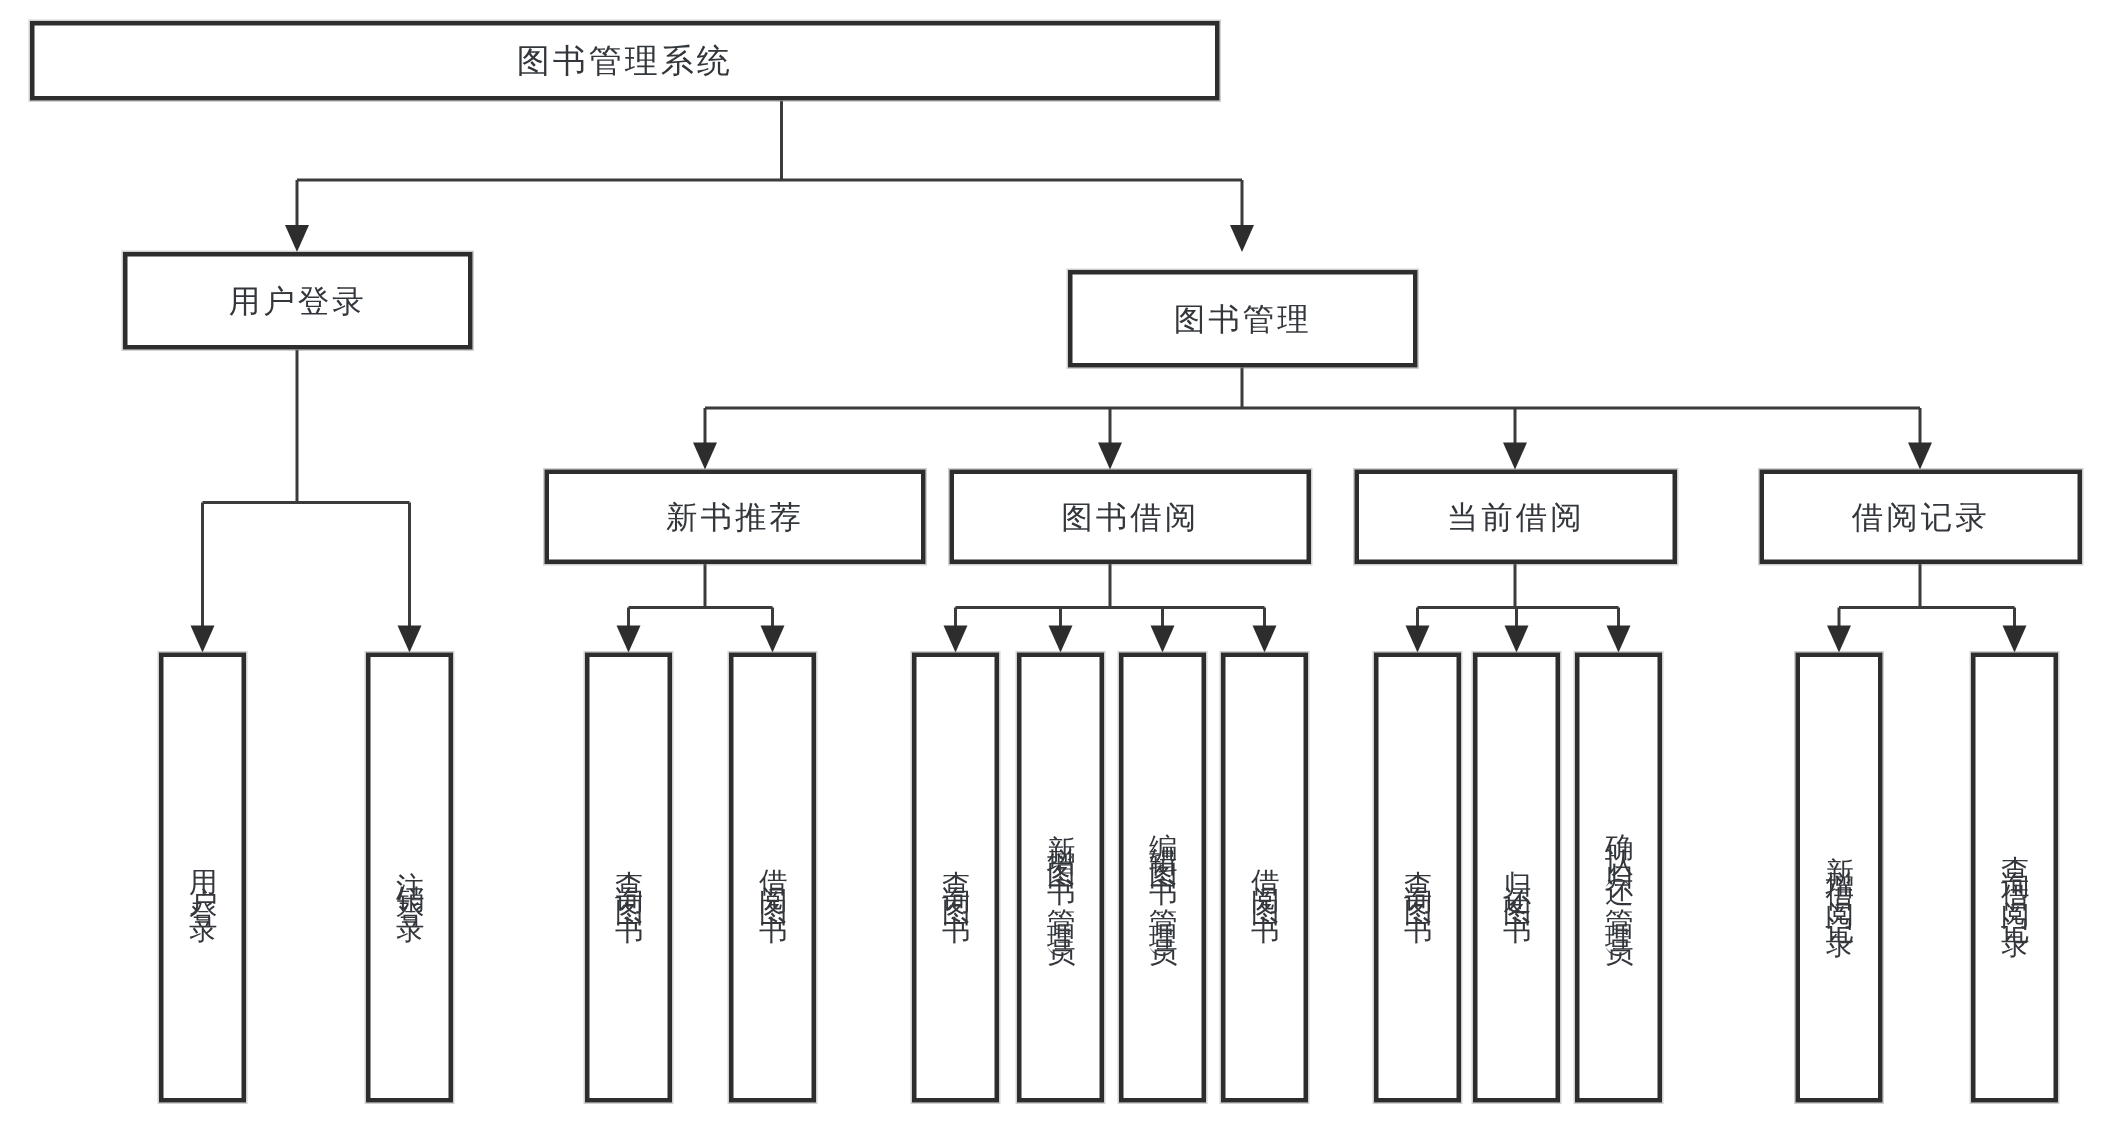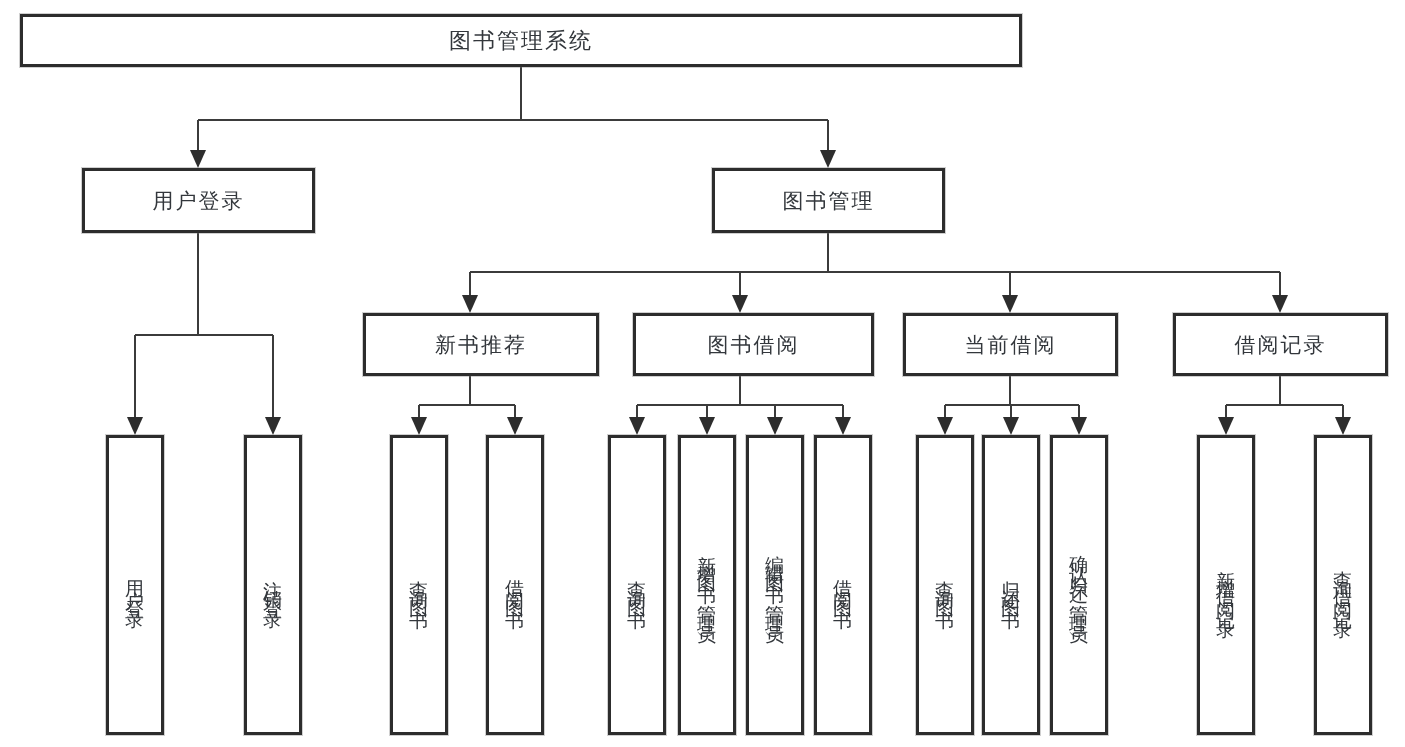"图书管理系统" div.node { width: 1002px -> 793px }
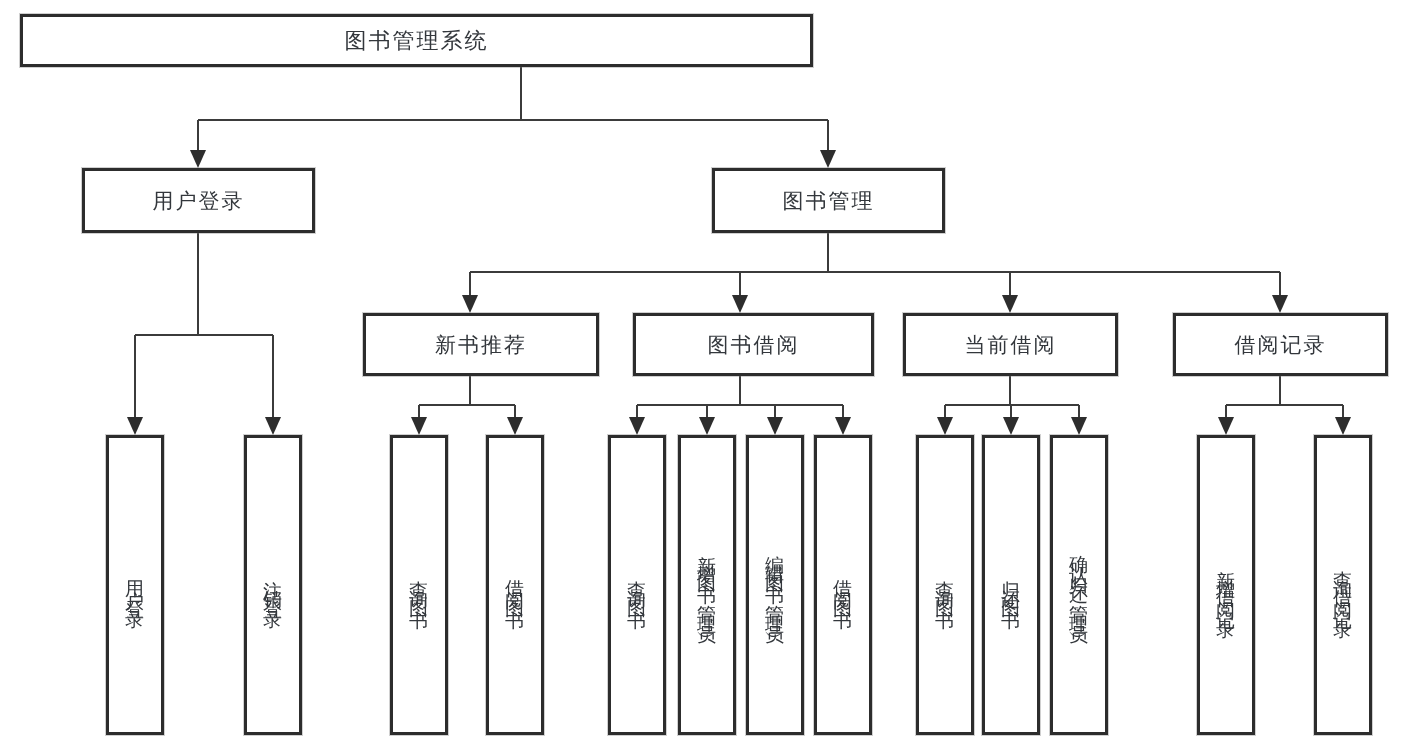"图书管理" div.node { top: 168px -> 180px }
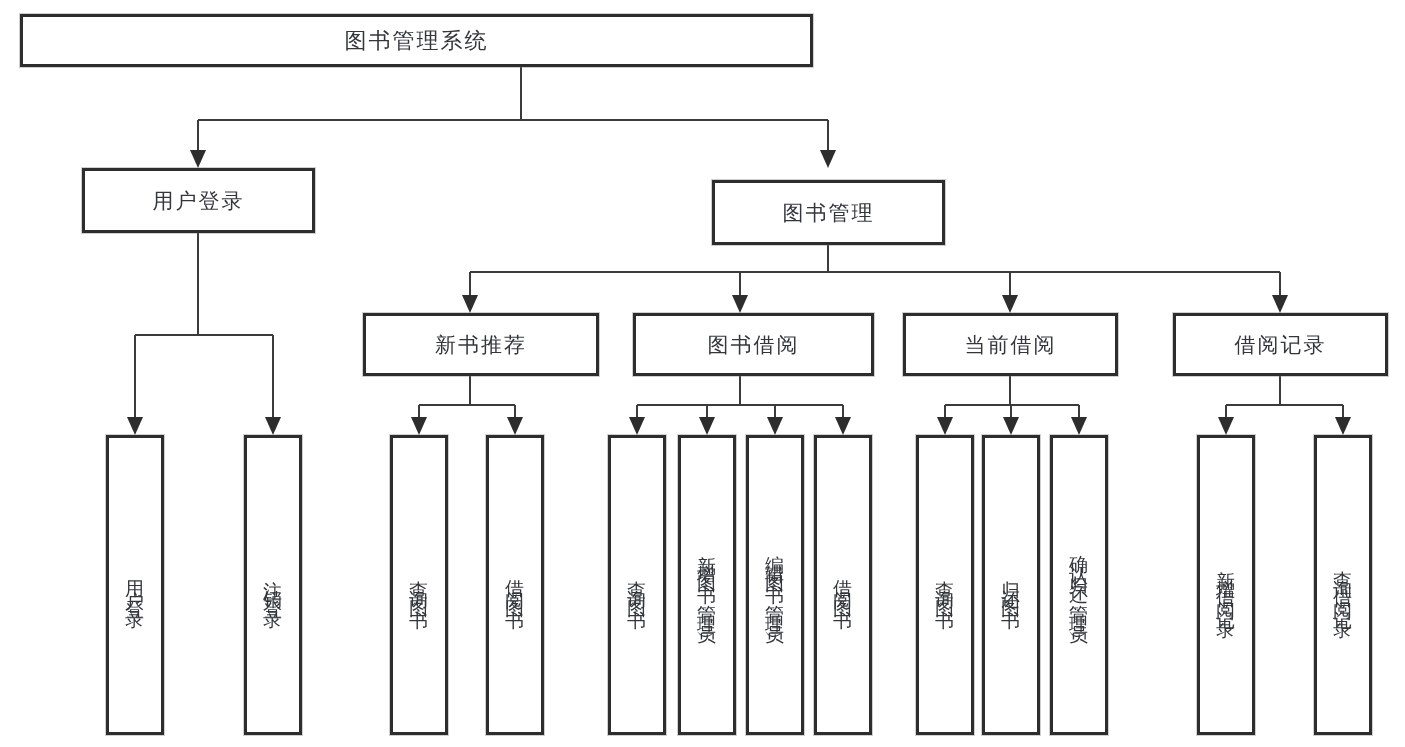"新书推荐" div.node { width: 236px -> 254px }
